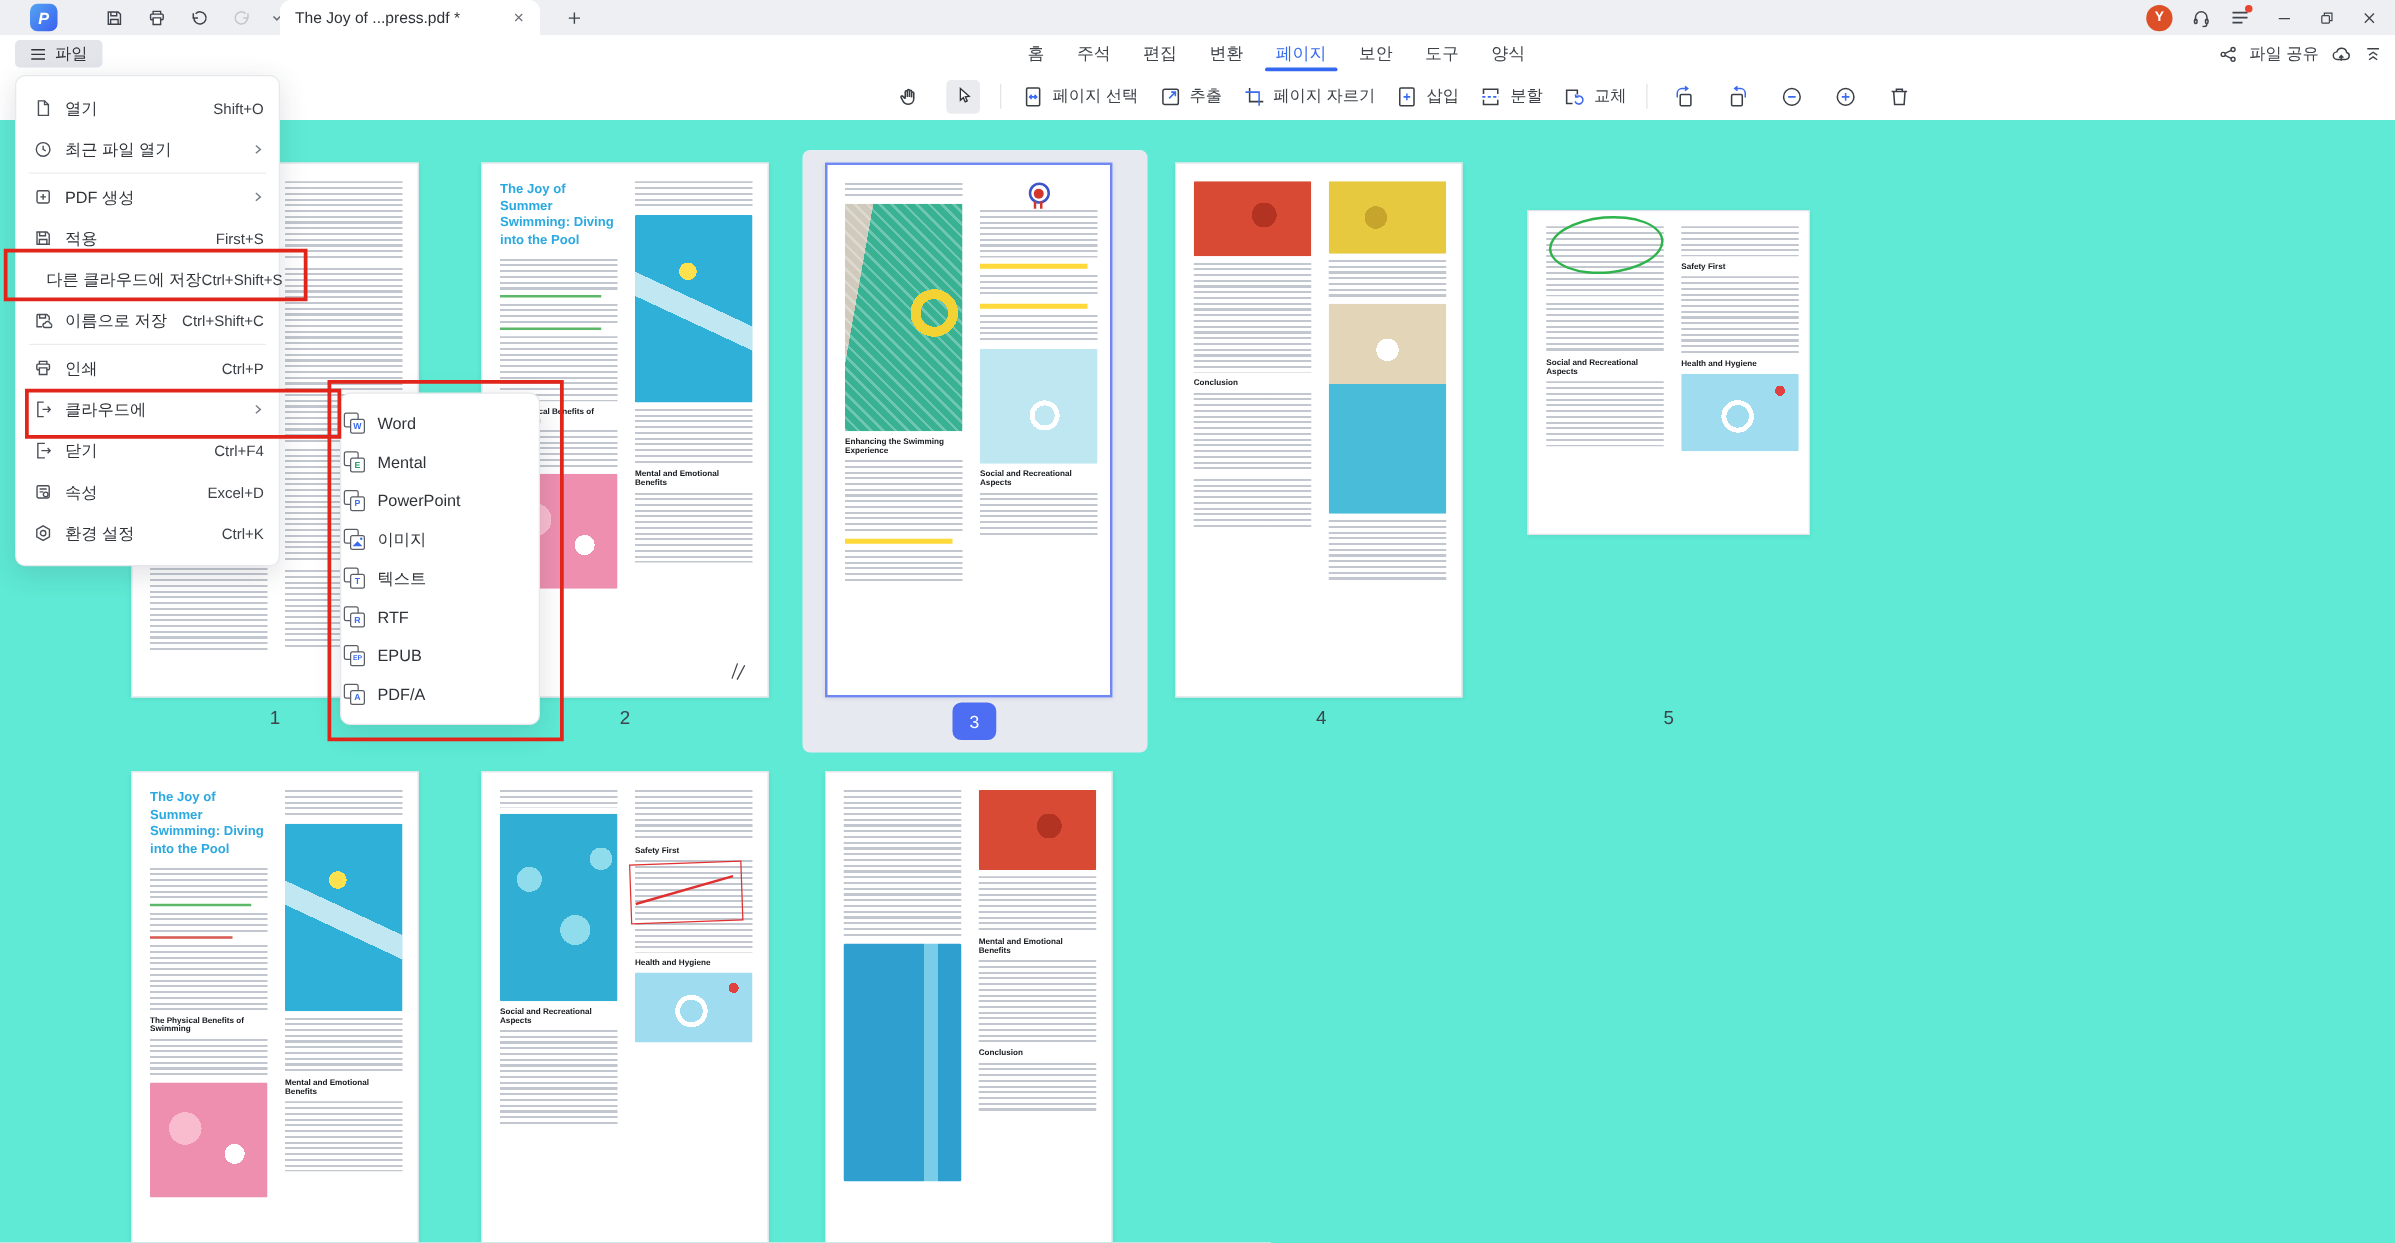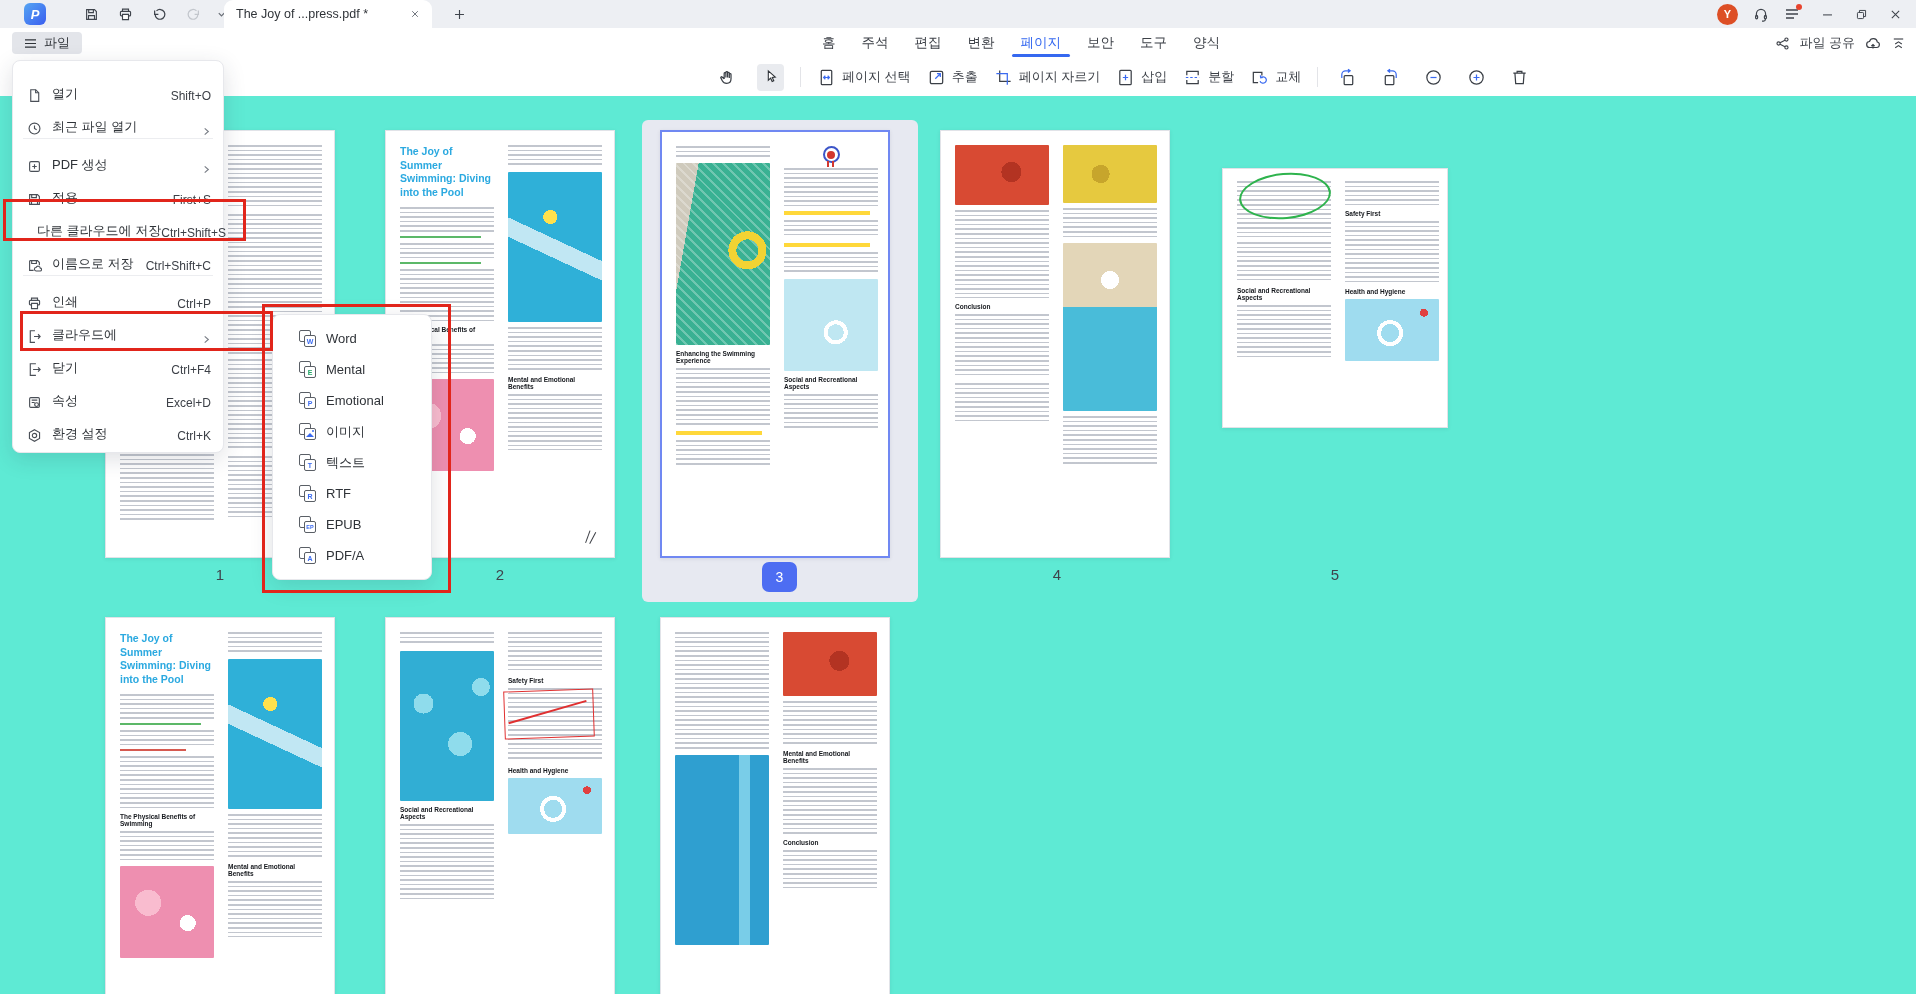"열기" .mi { align-items: flex-end -> center }
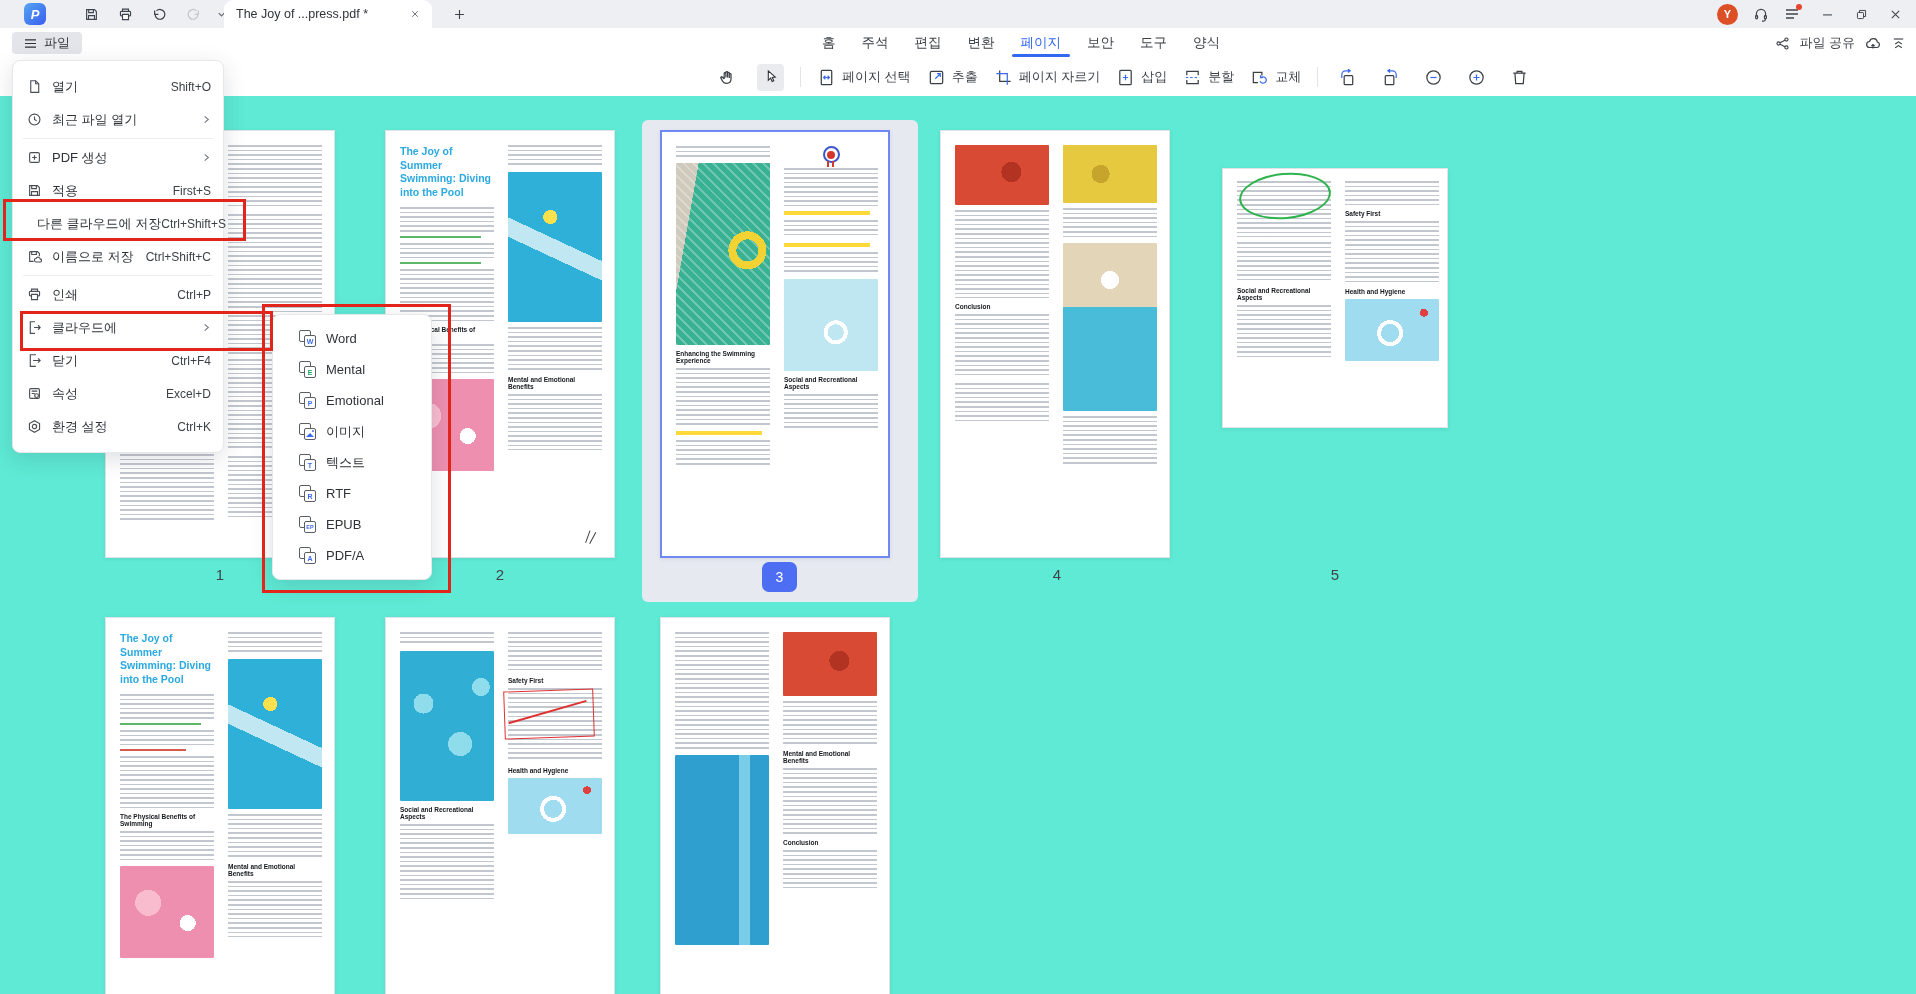"Word" .si { padding: 0 26px -> 0 2px }
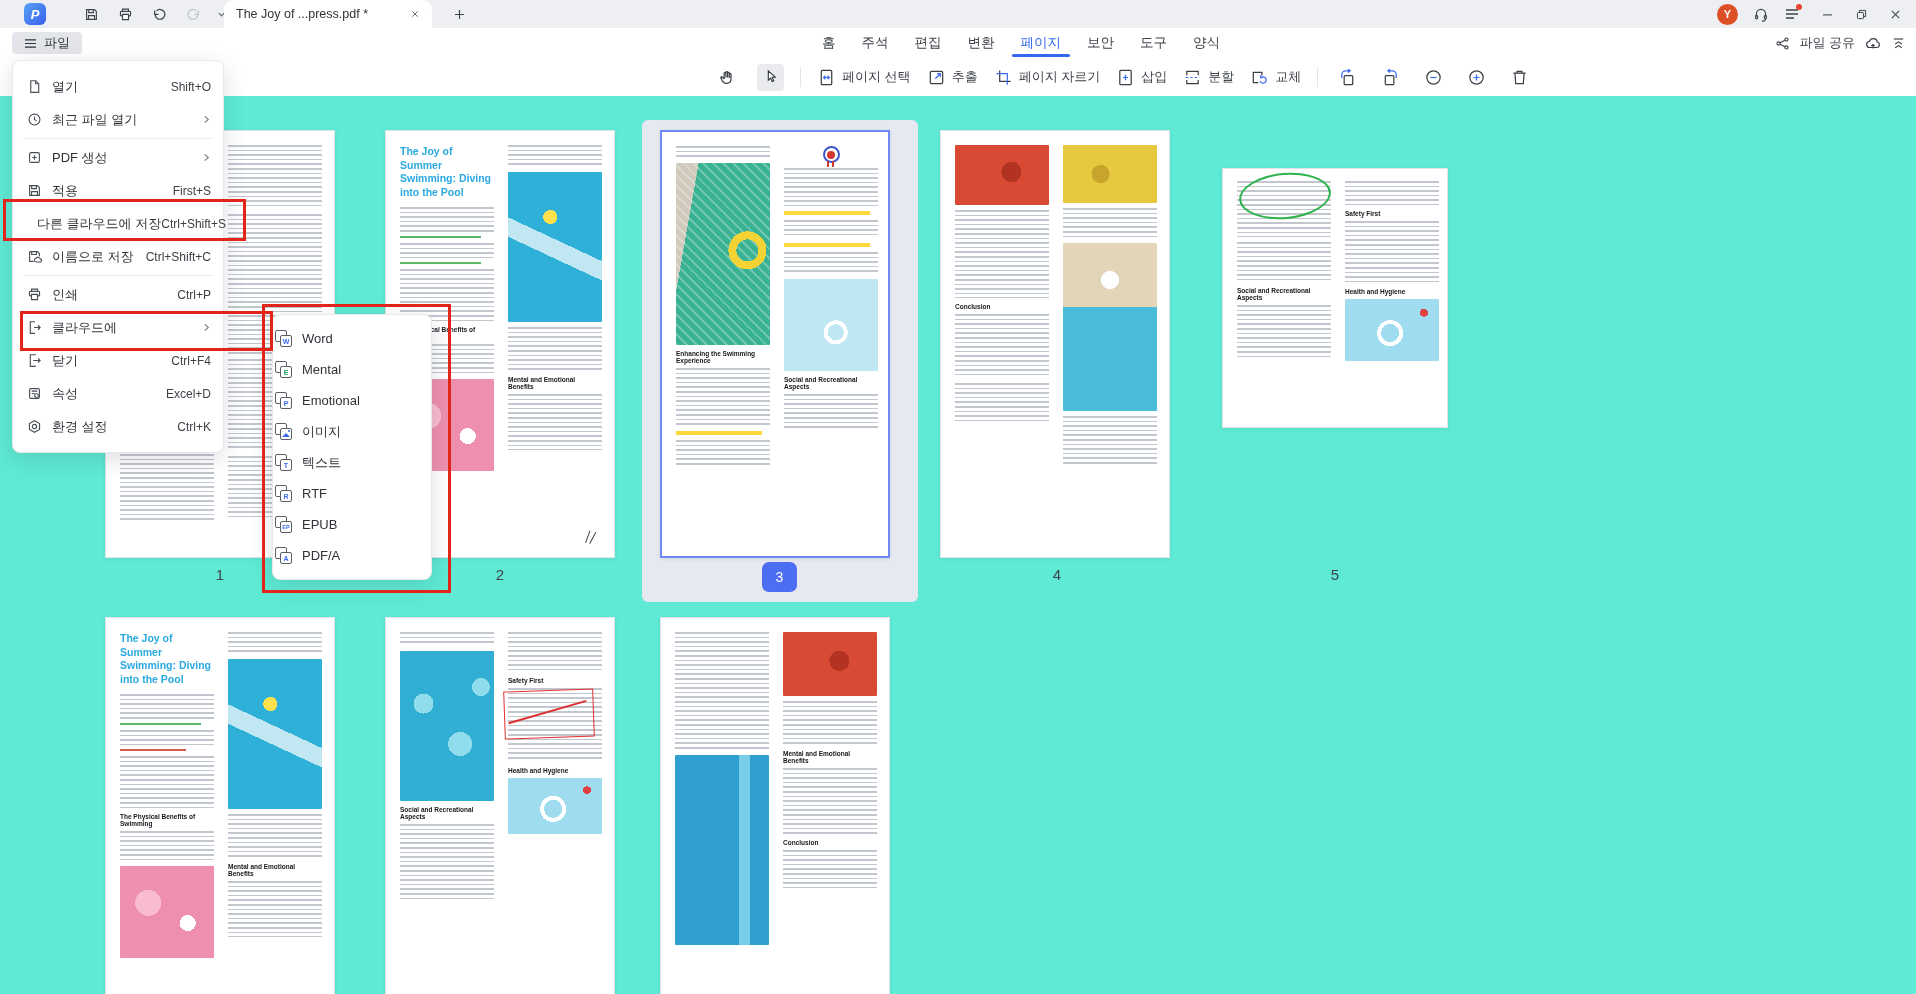"Emotional" span { text: Emotional -> PowerPoint }
